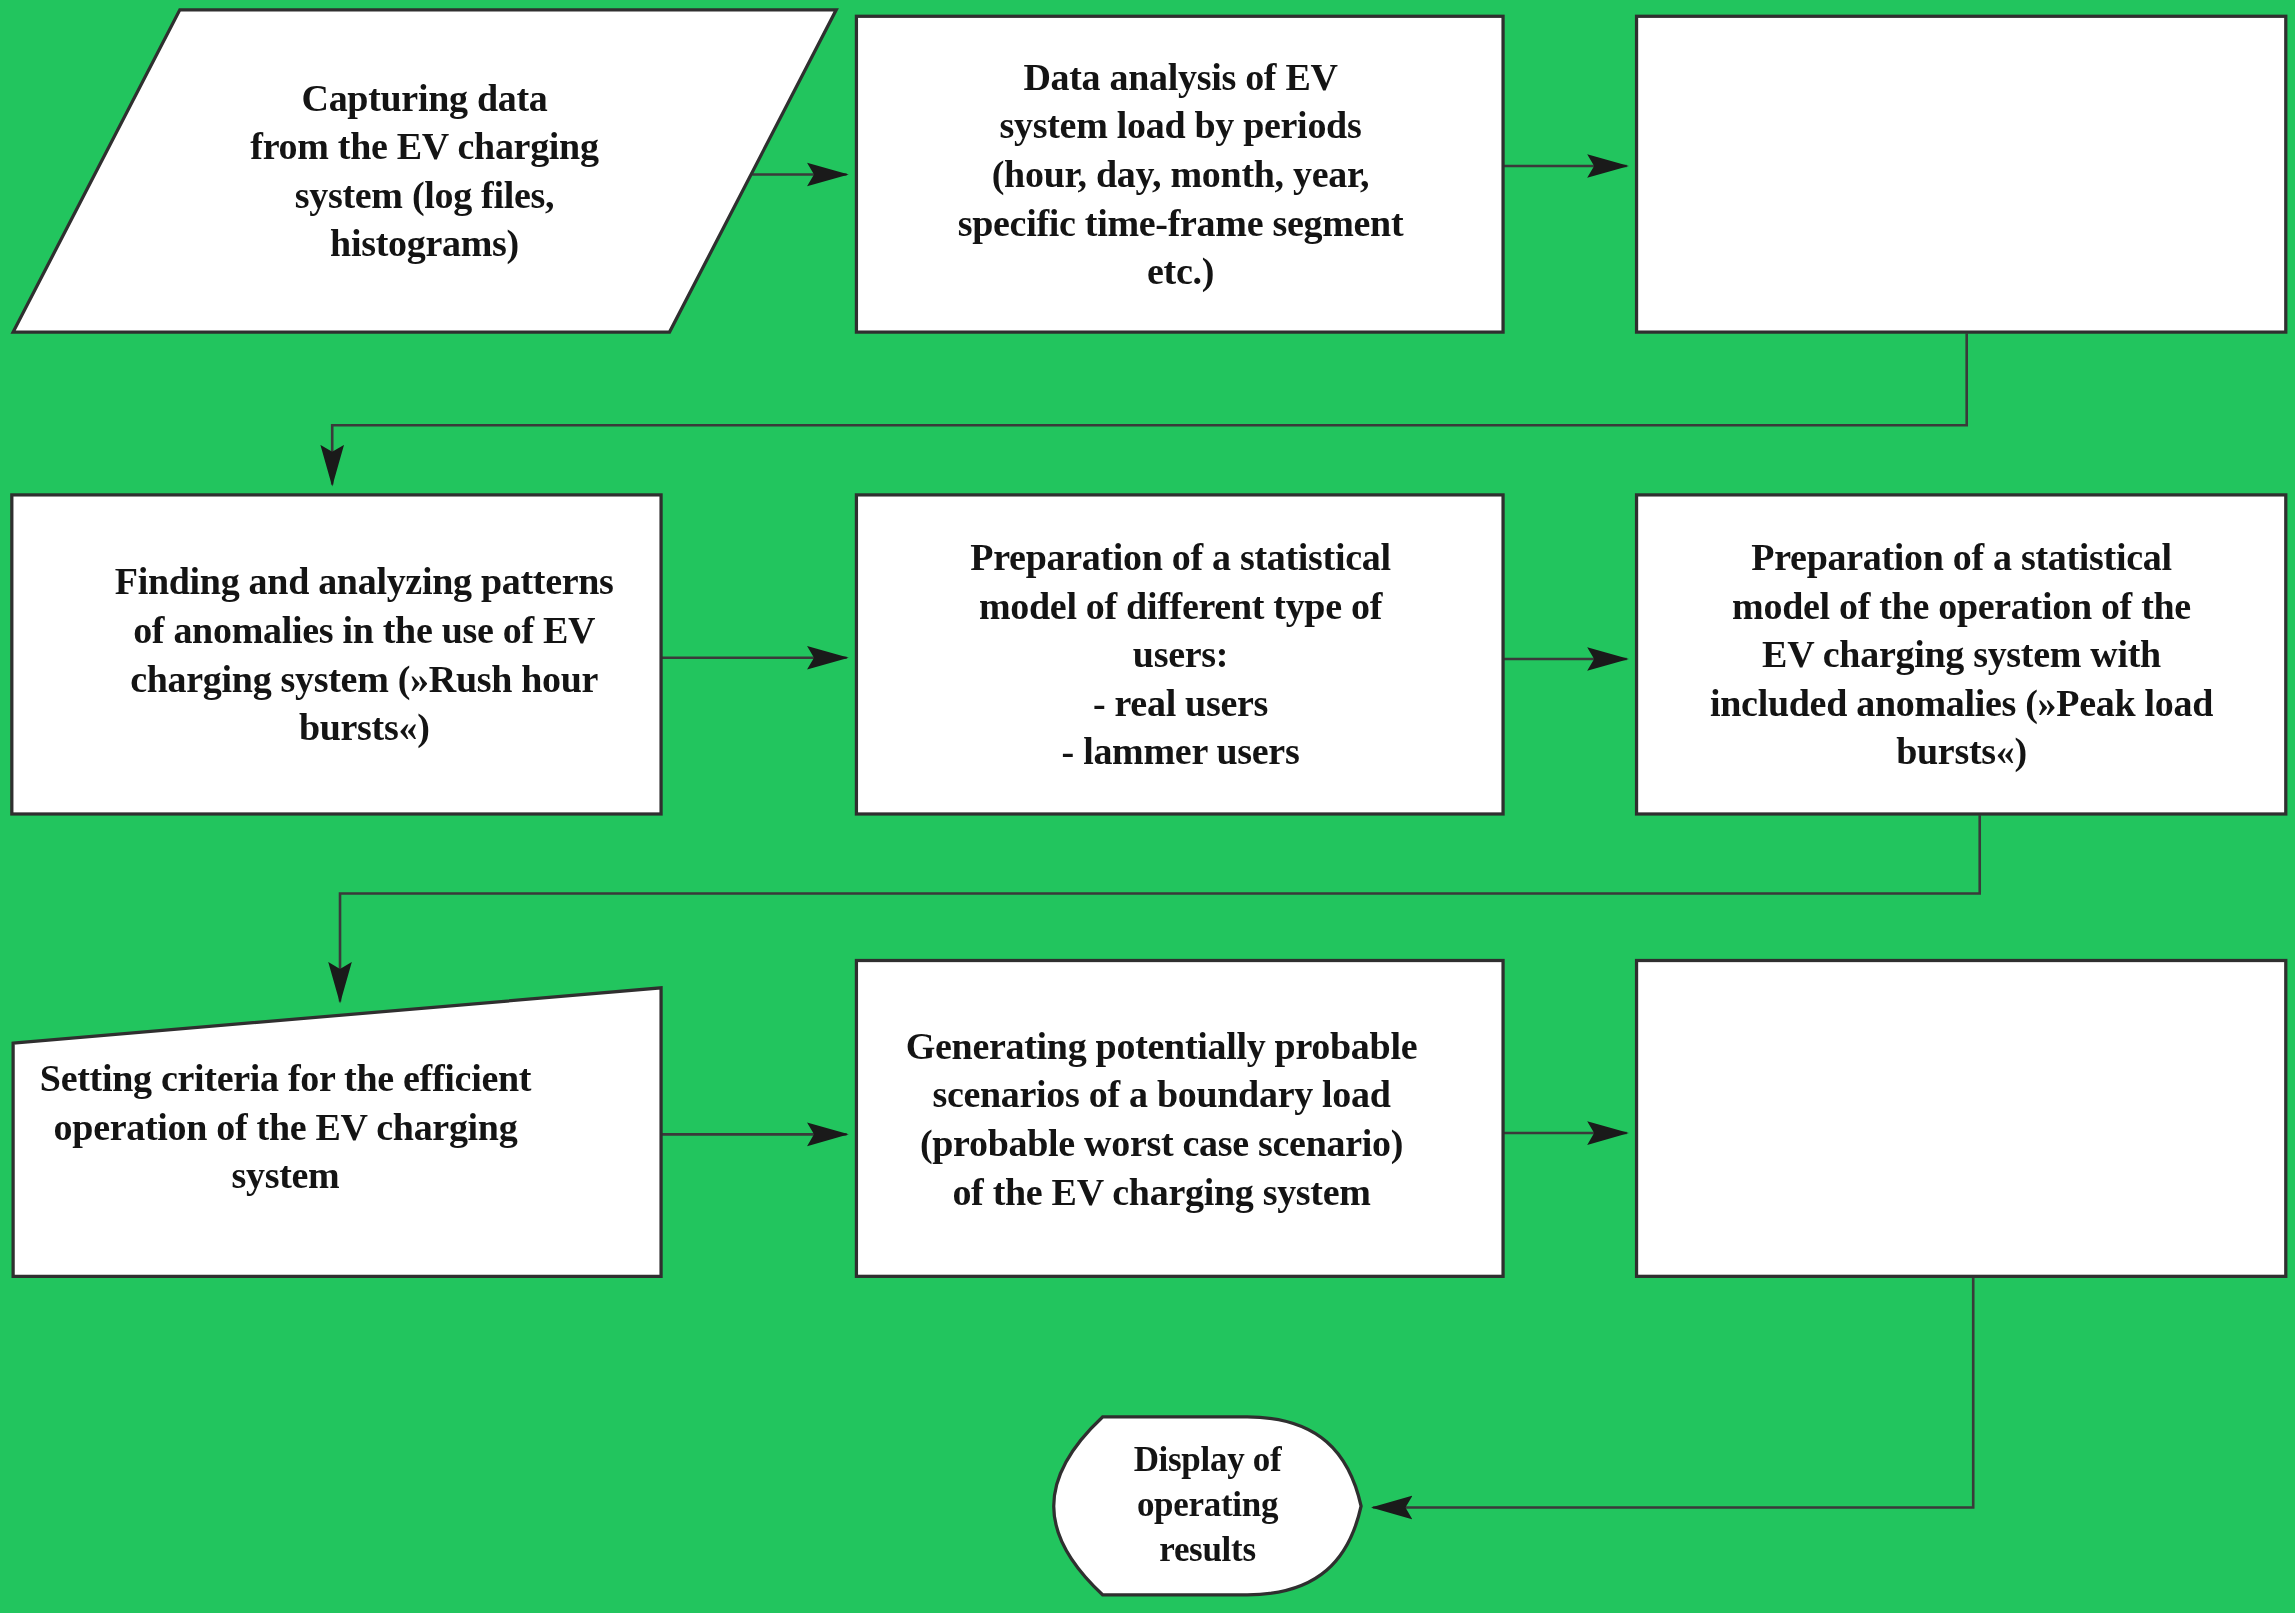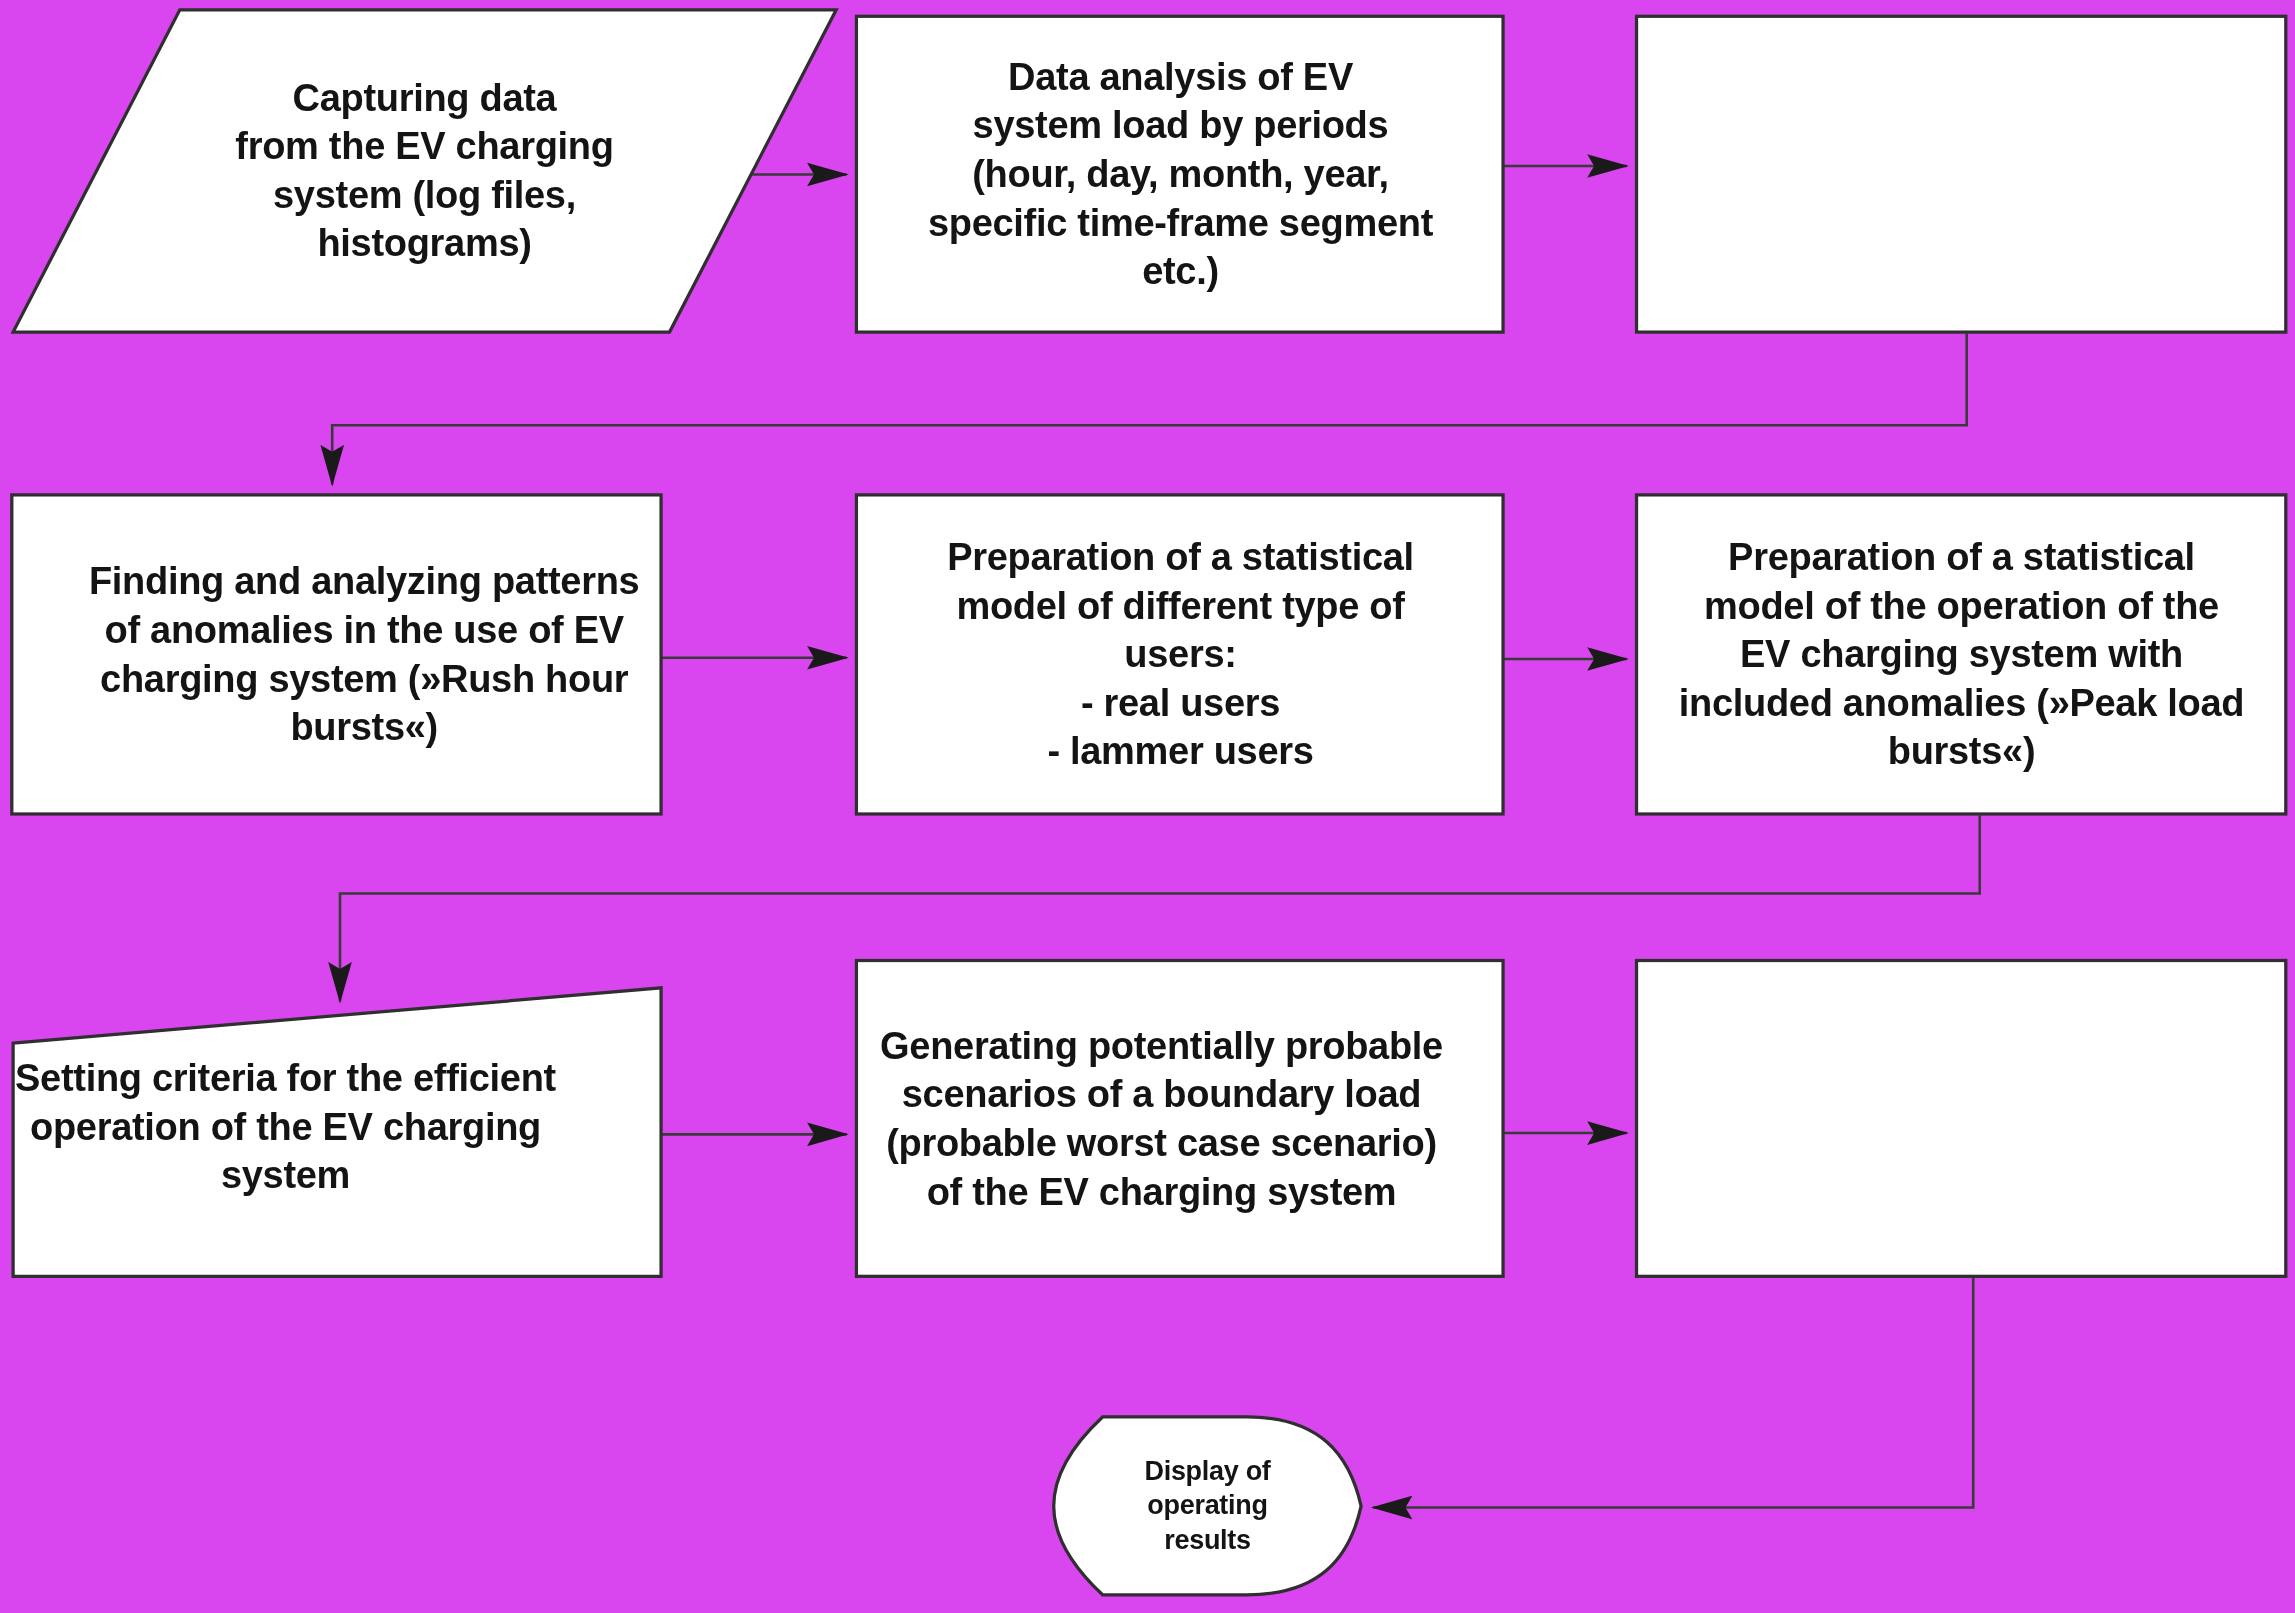"Capturing data" .canvas { background: #d946ef -> #22c55e; font-family: Liberation Sans, sans-serif -> Liberation Serif, serif }
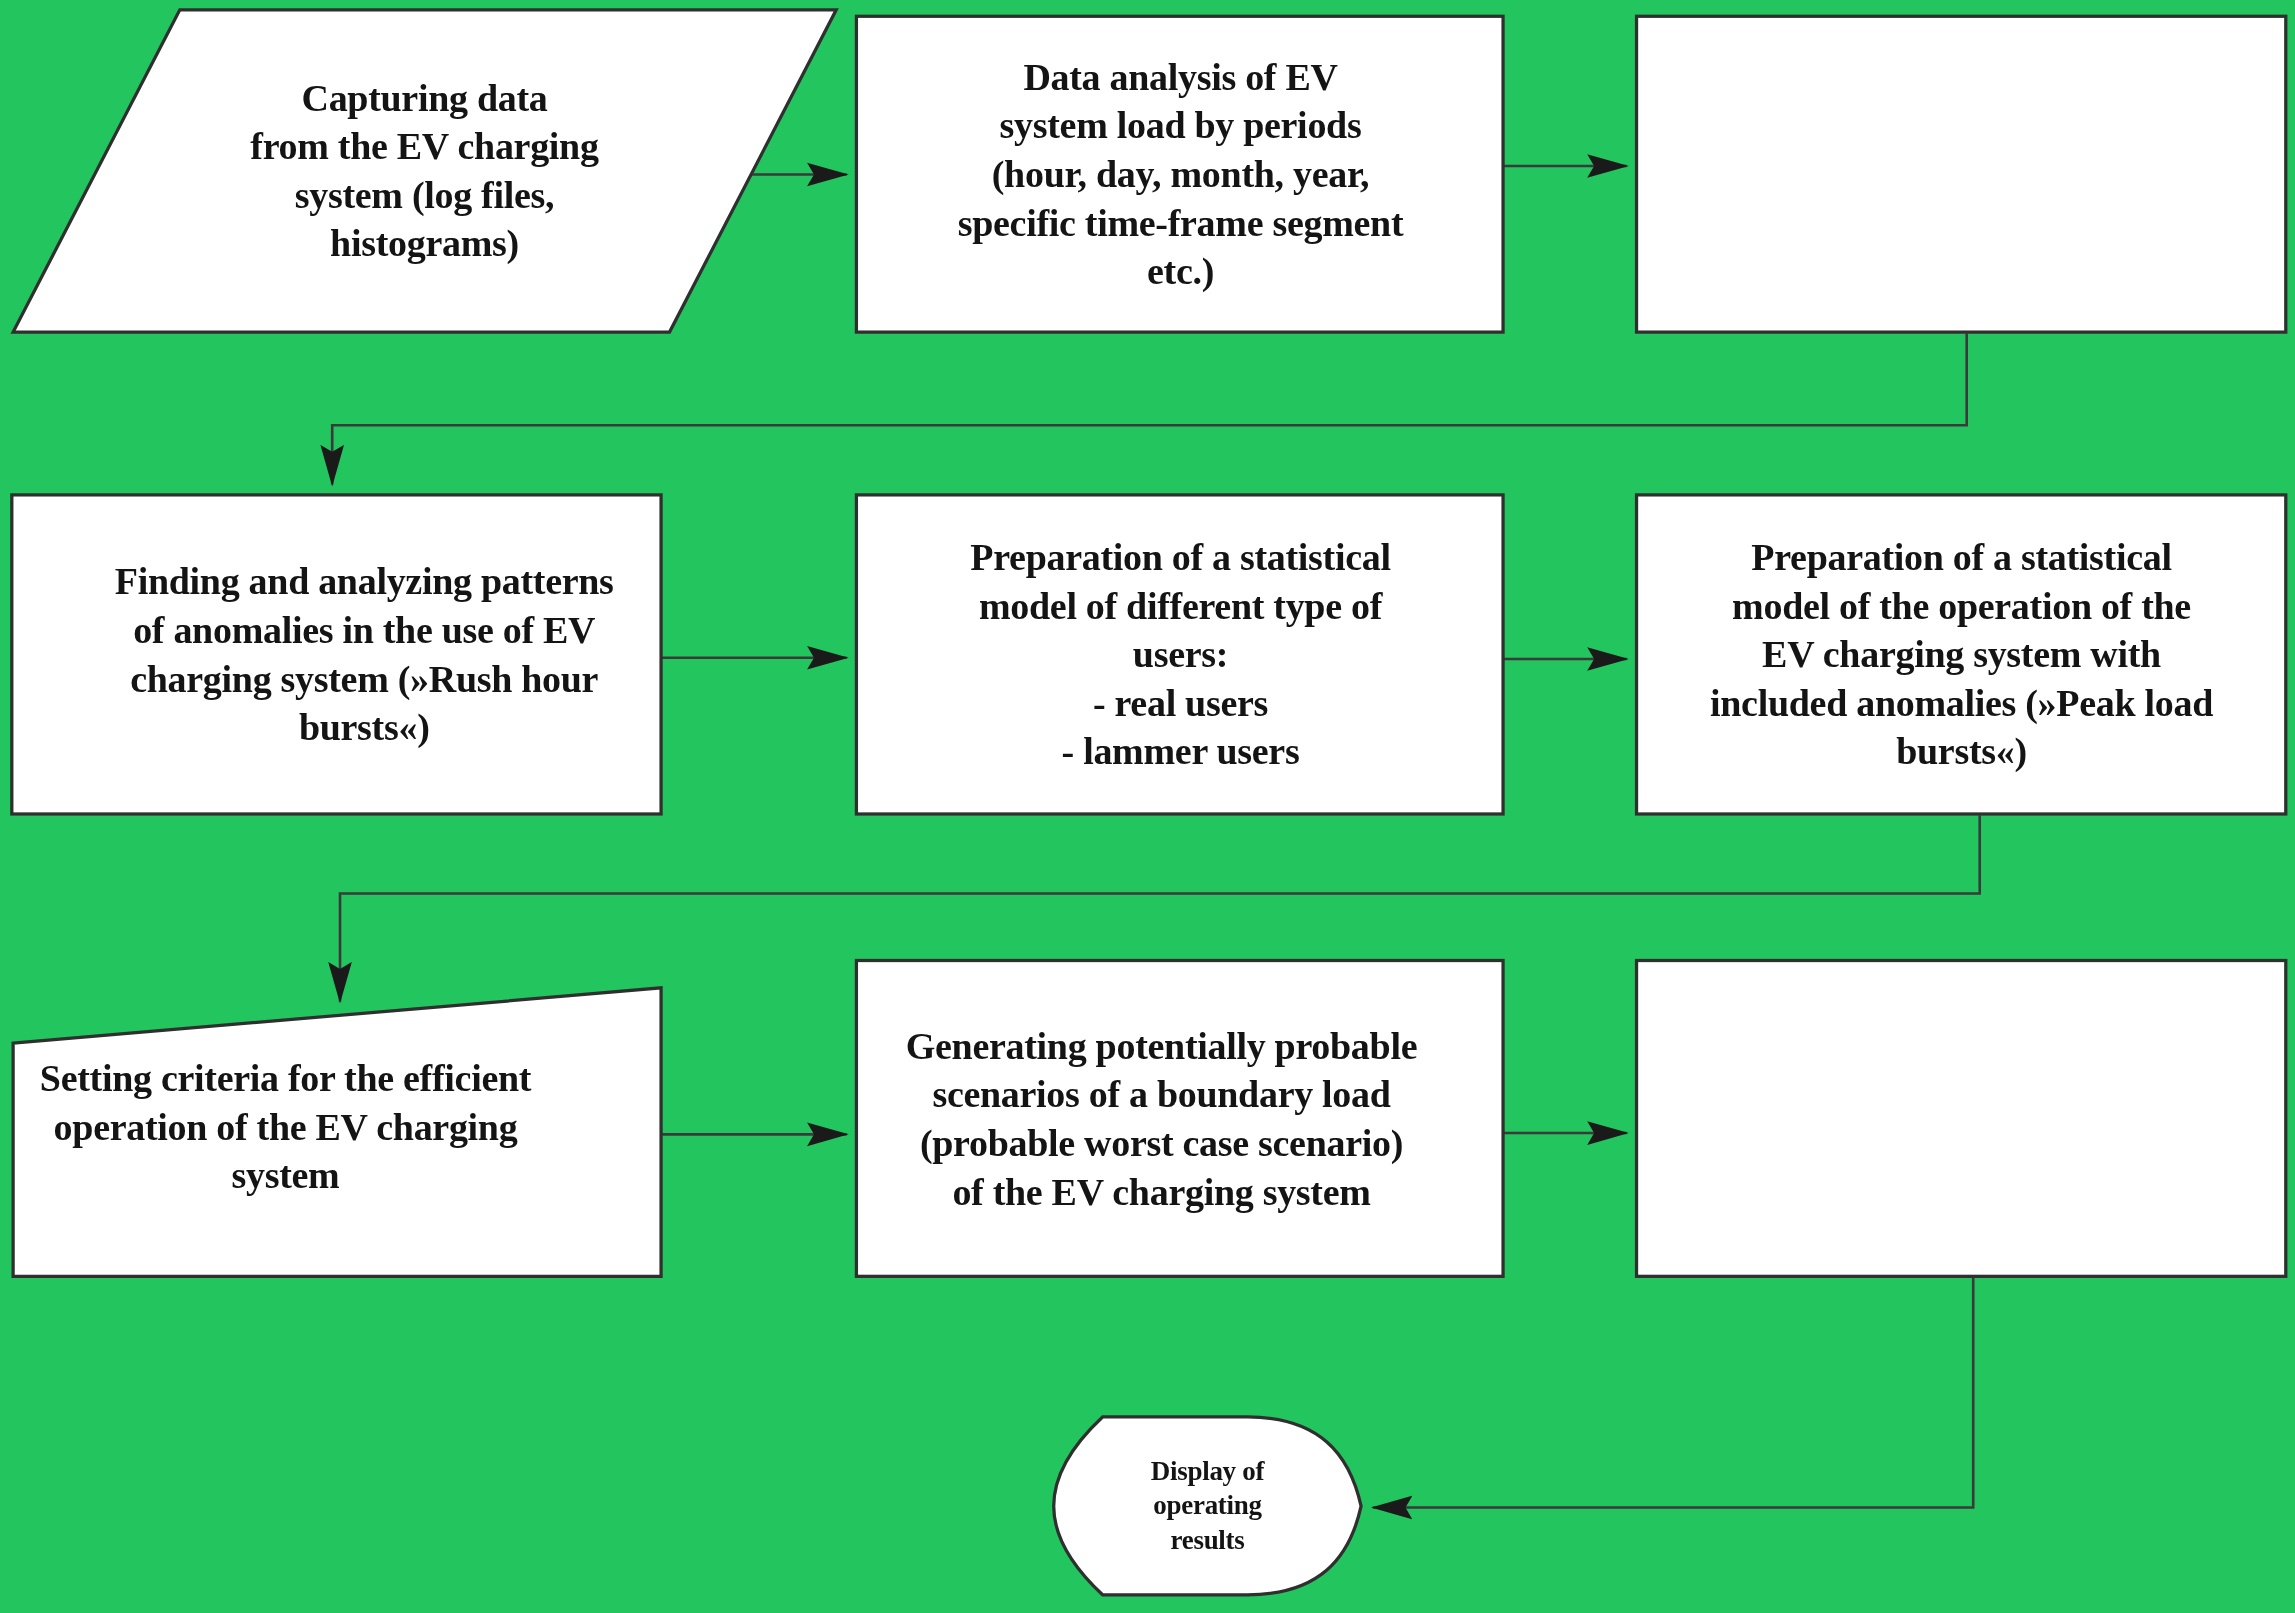"Display of" div.label { font-size: 27px -> 35px }
